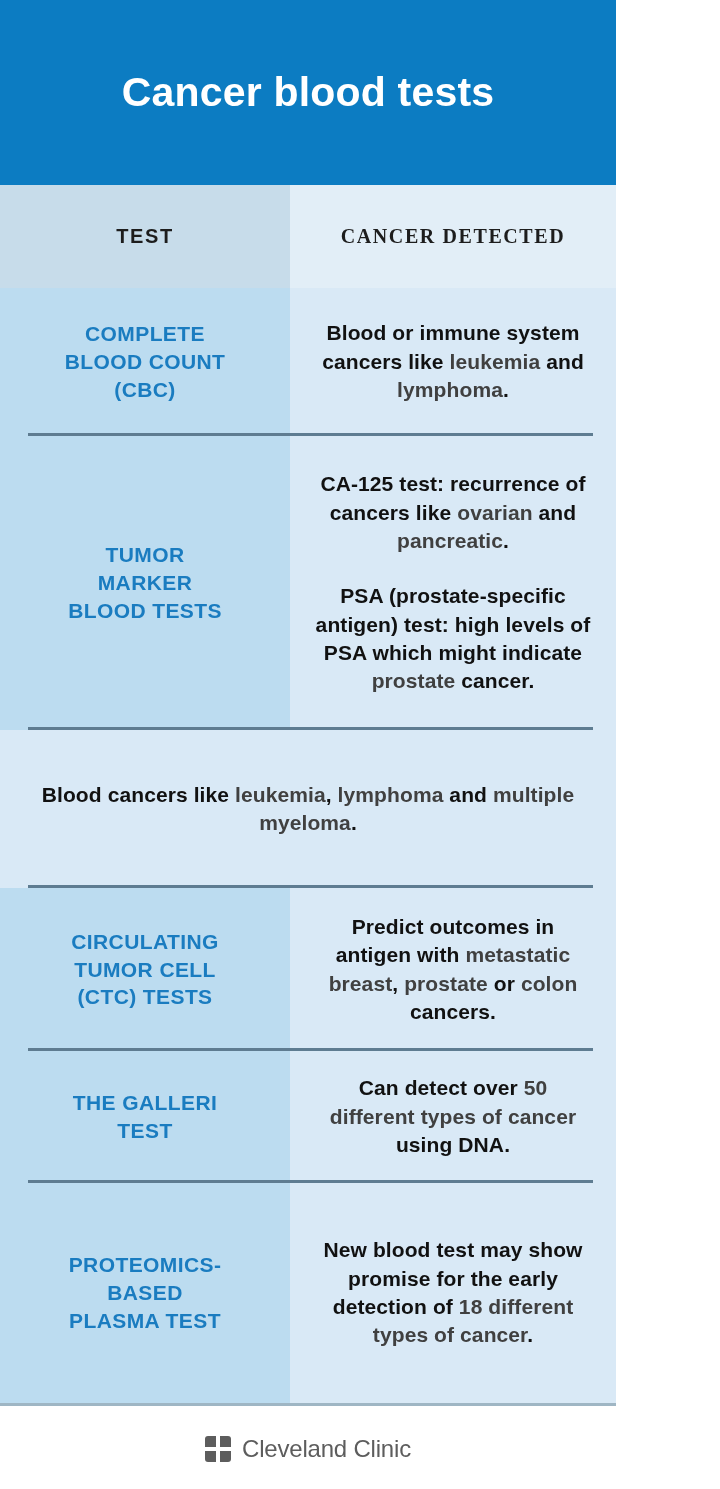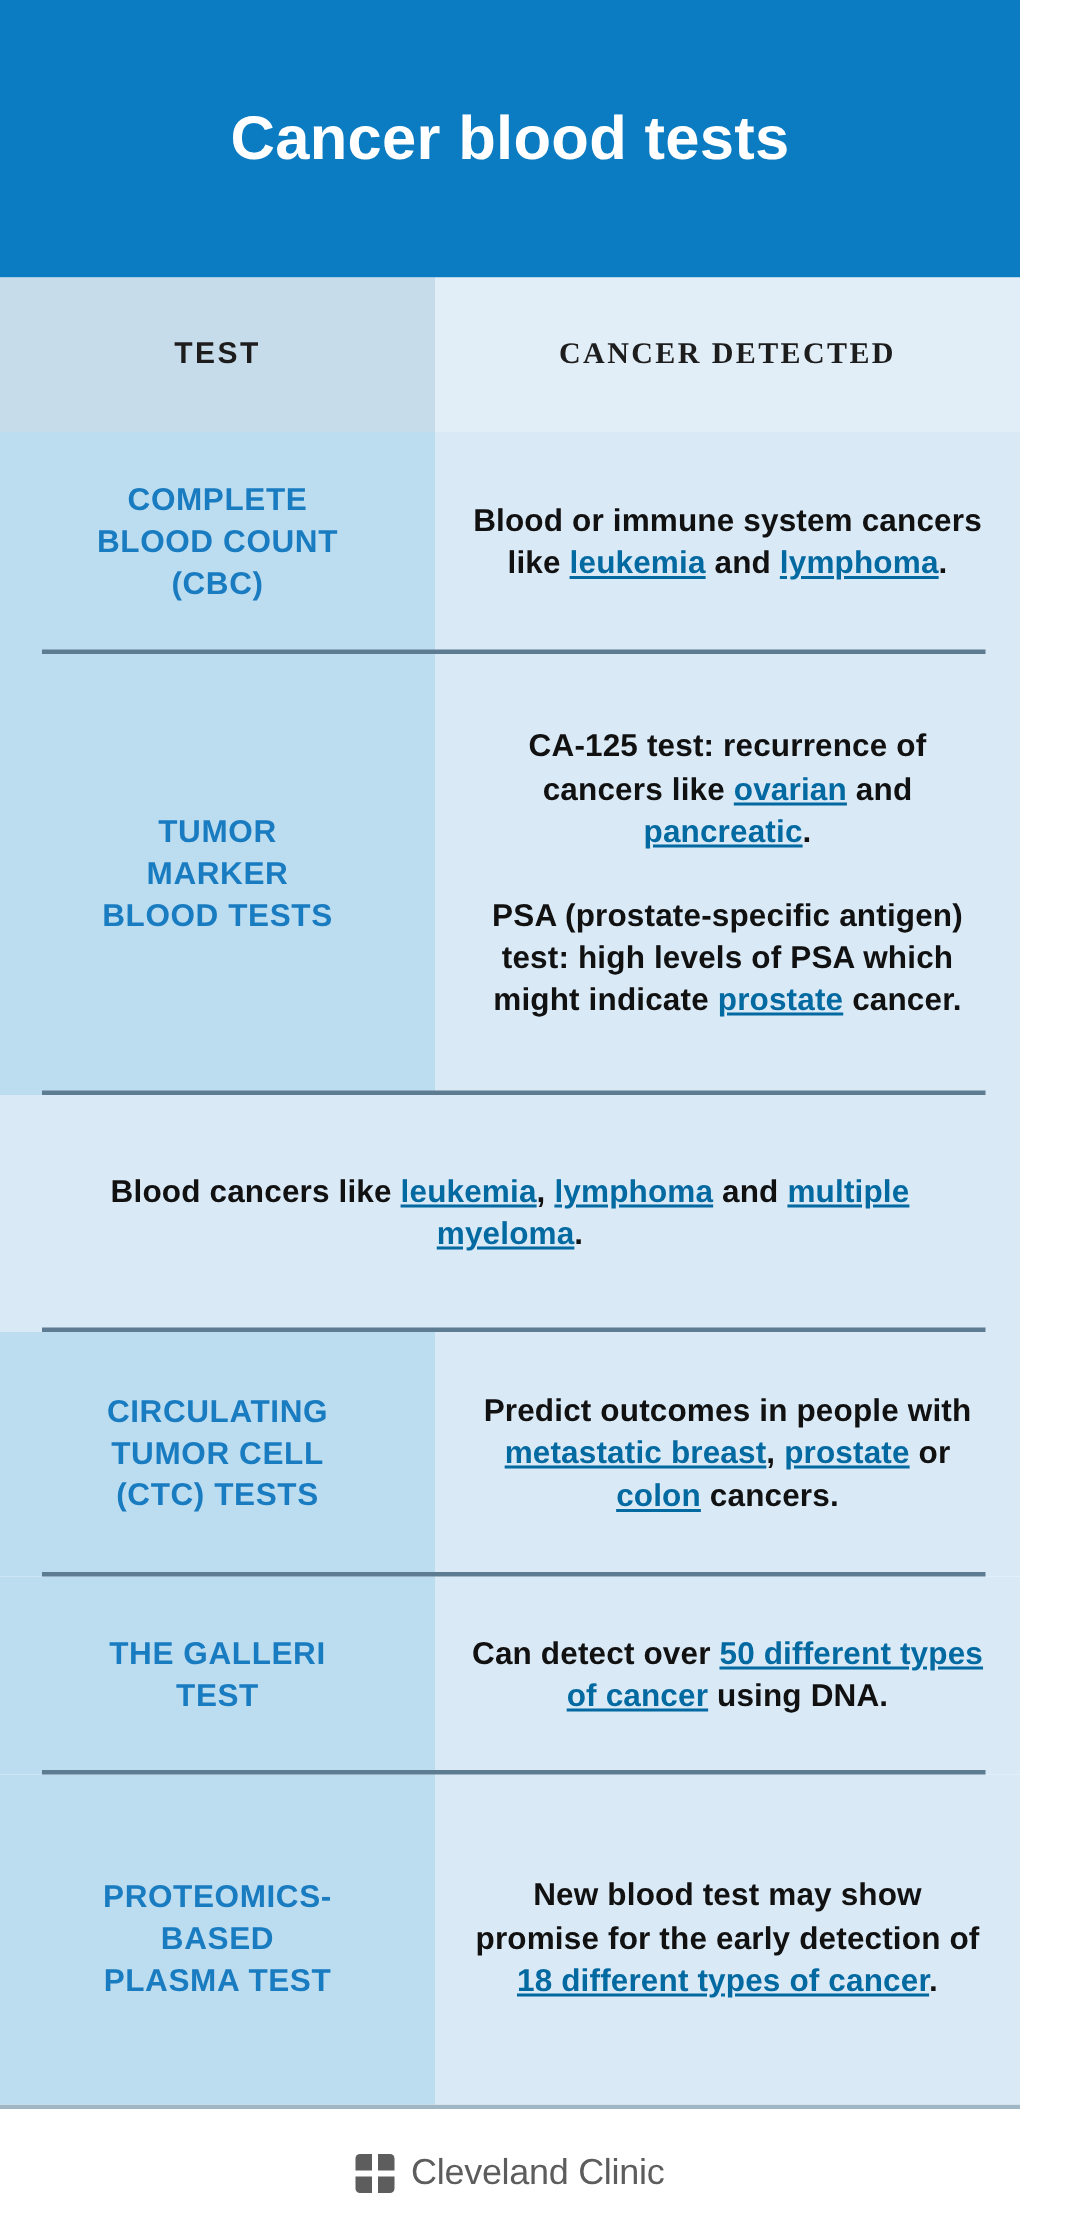"Cancer blood tests" .infographic { width: 680px -> 616px }
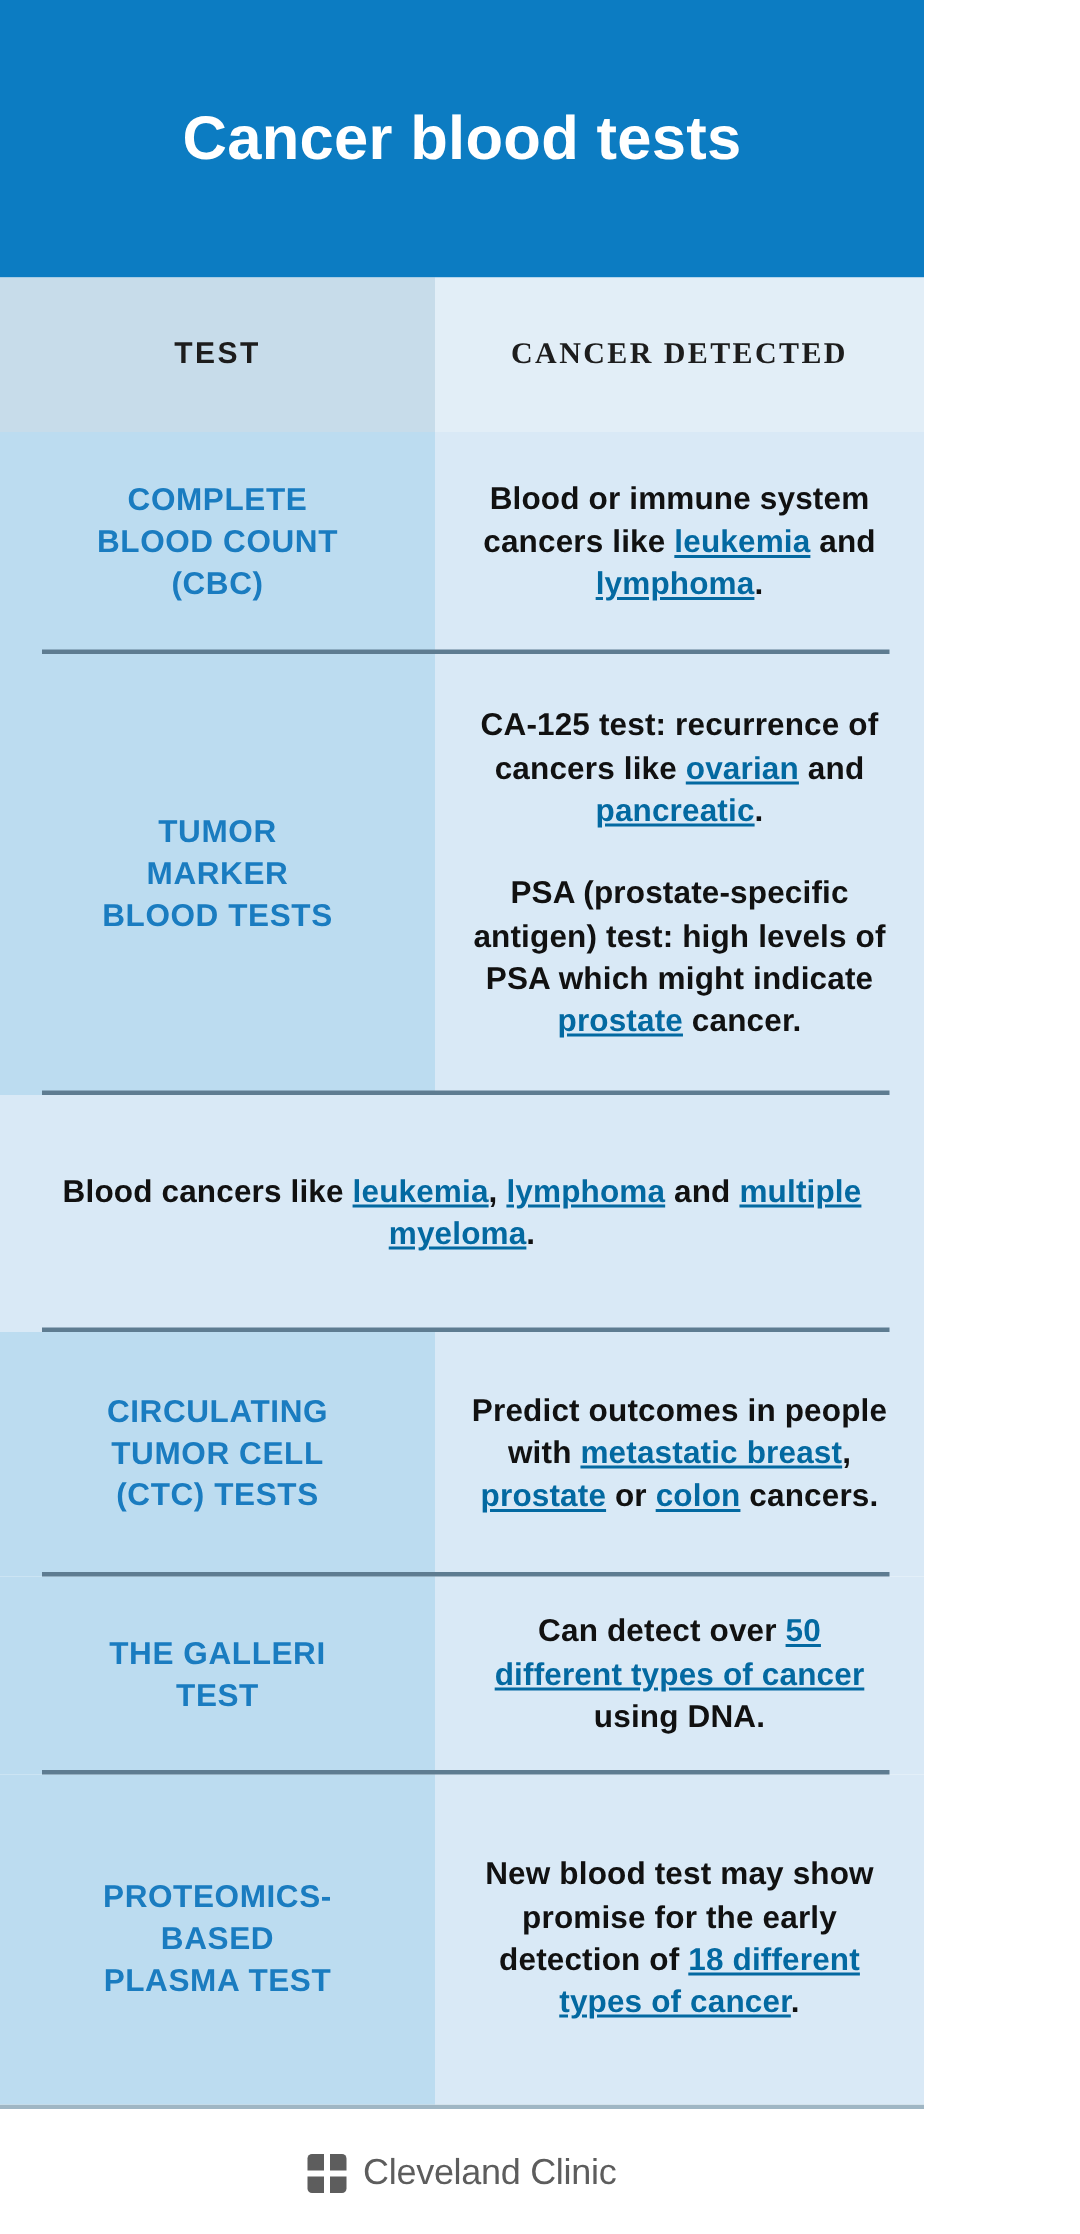"leukemia" .hl { color: #0369a1 -> #404040; text-decoration: underline -> none }
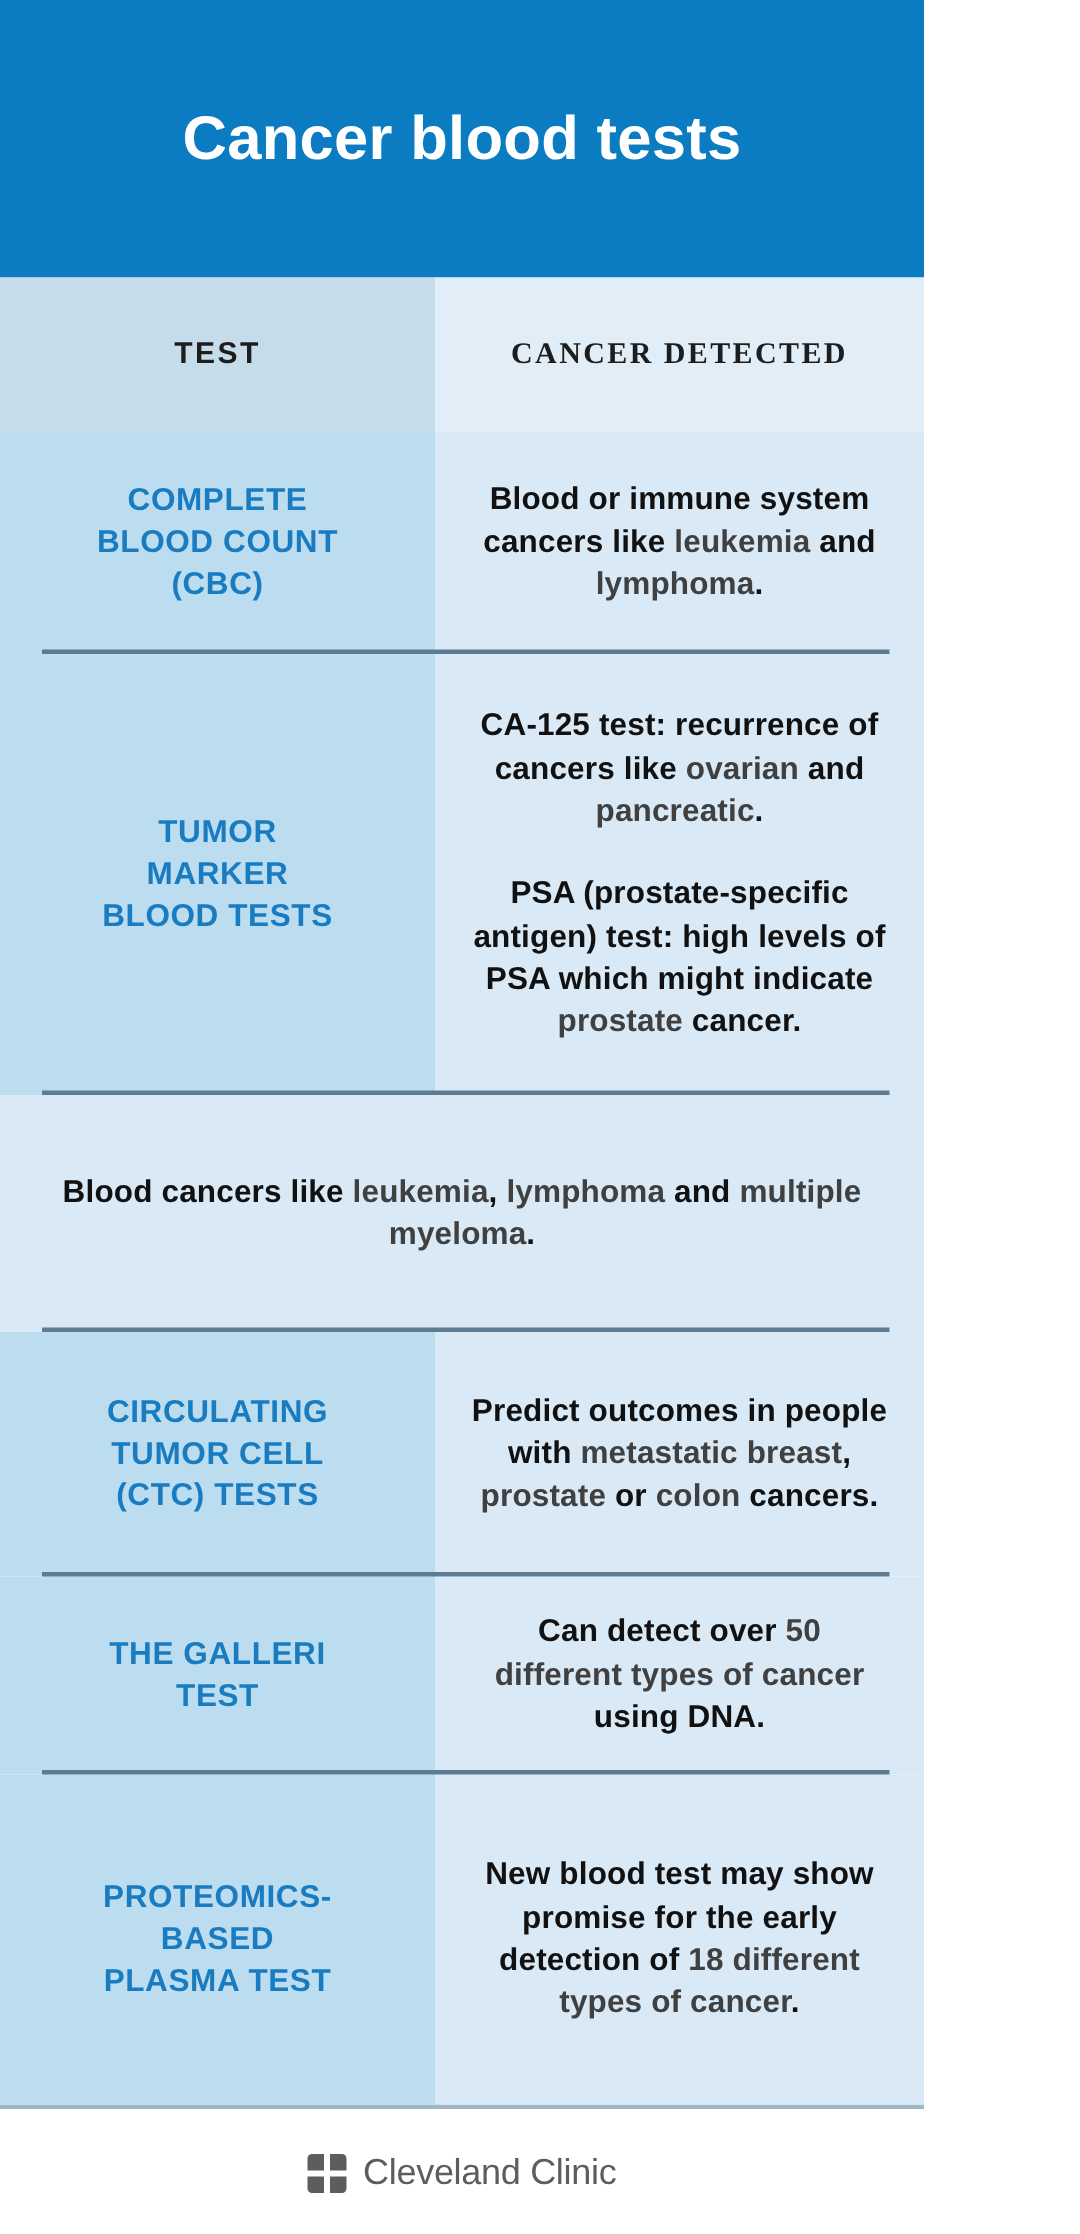"Predict outcomes in people with" span { text: people -> antigen }
